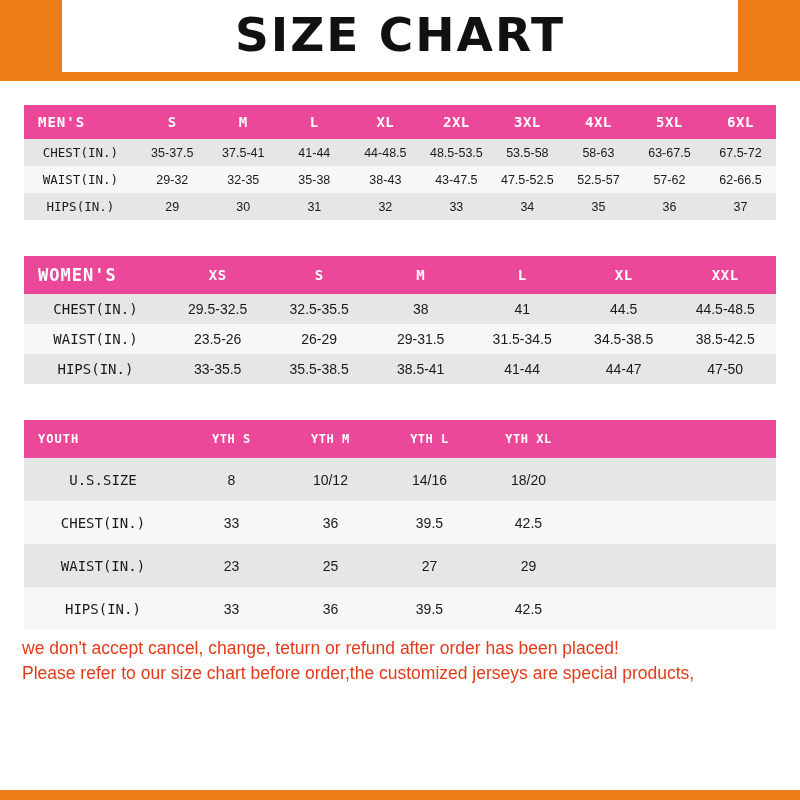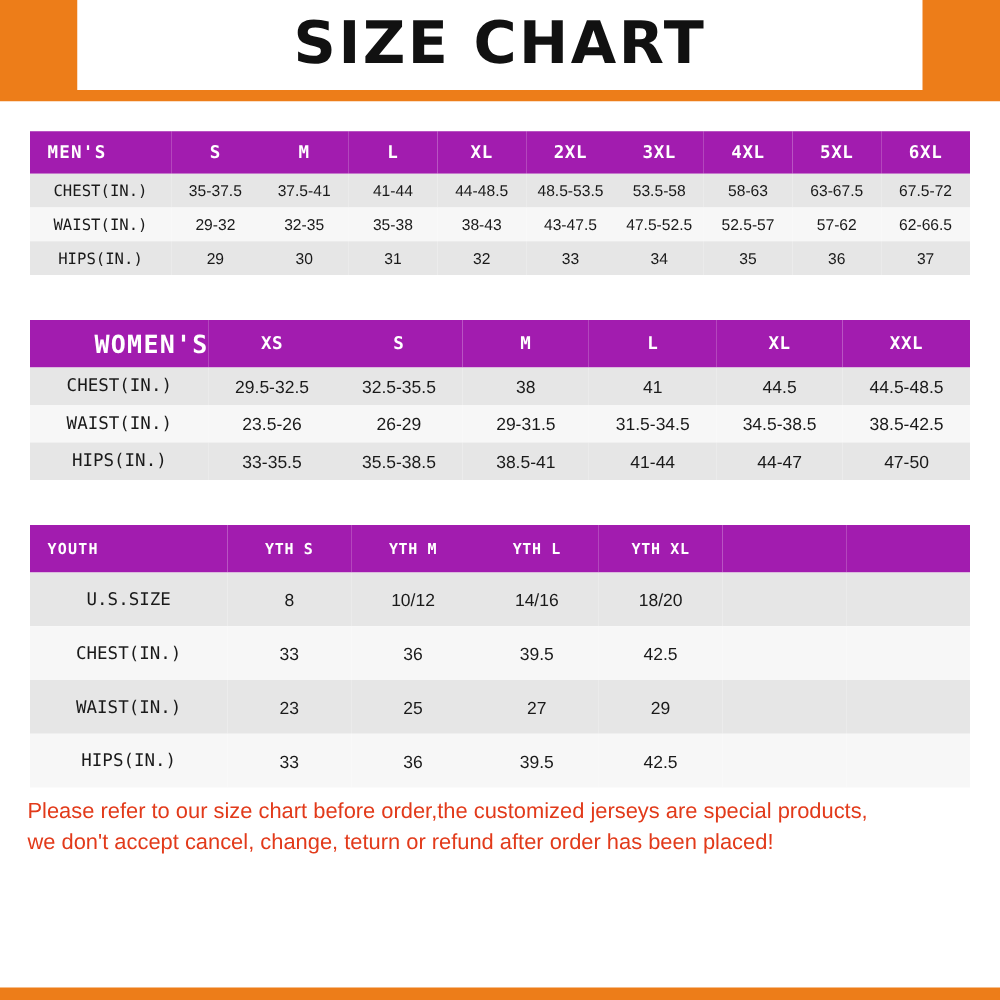"MEN'S" .chart thead th { background: #a21caf -> #ec4899 }
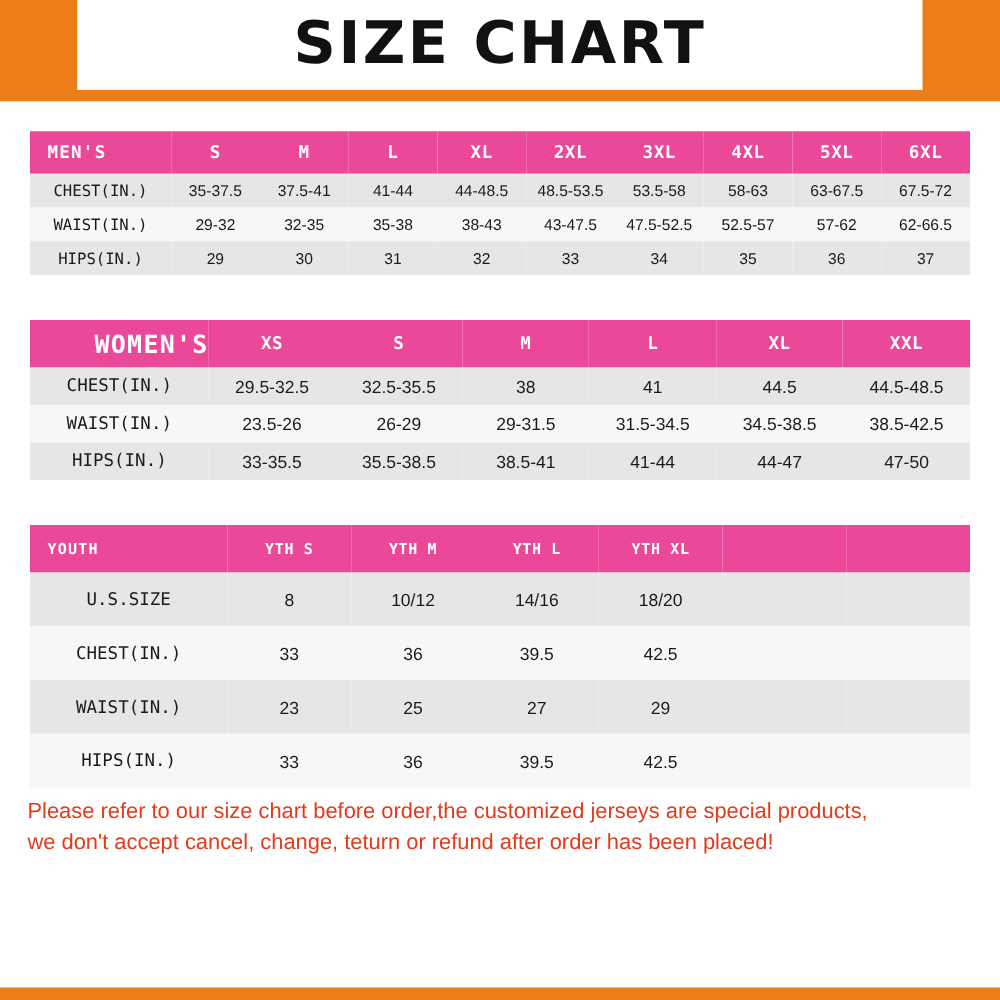"WOMEN'S" #women-chart thead th.rowhead { font-size: 20px -> 17px; text-align: right -> none }
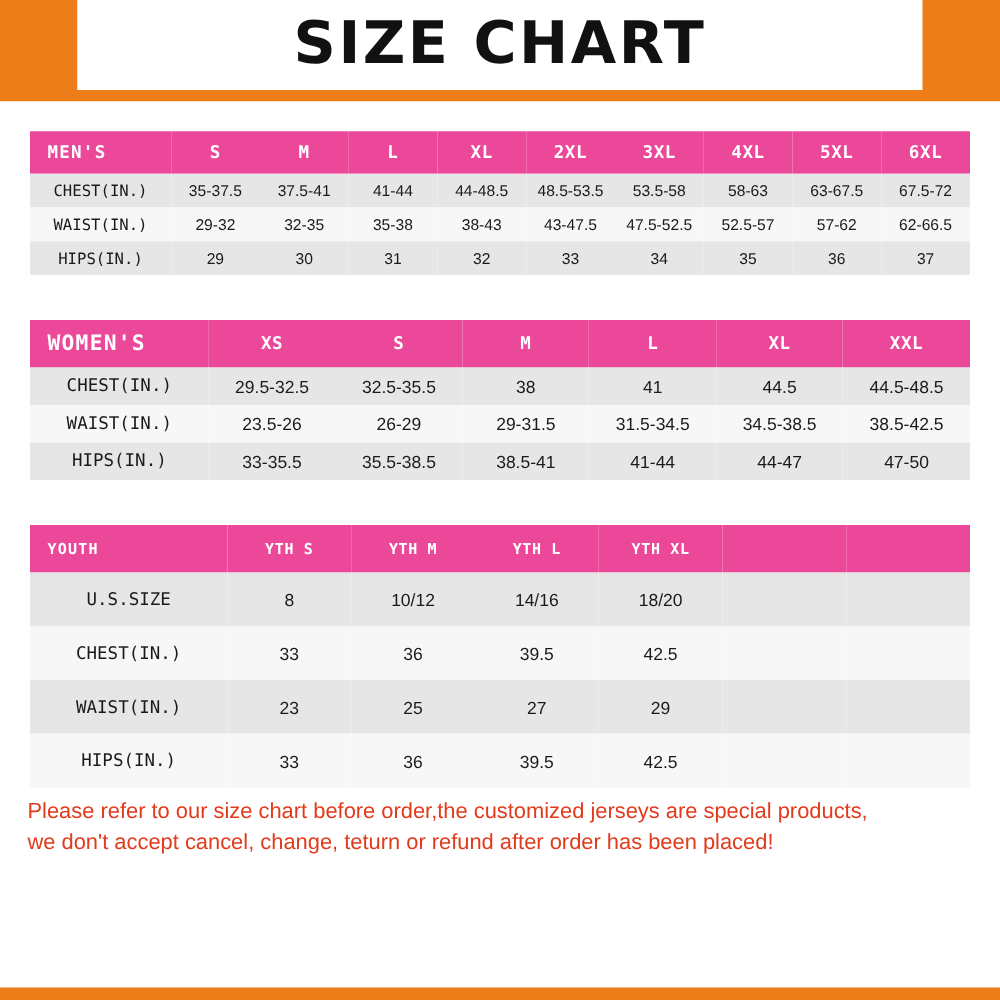"Please refer to our size" div { order: before "we don't accept cancel, change," -> after "we don't accept cancel, change," }
